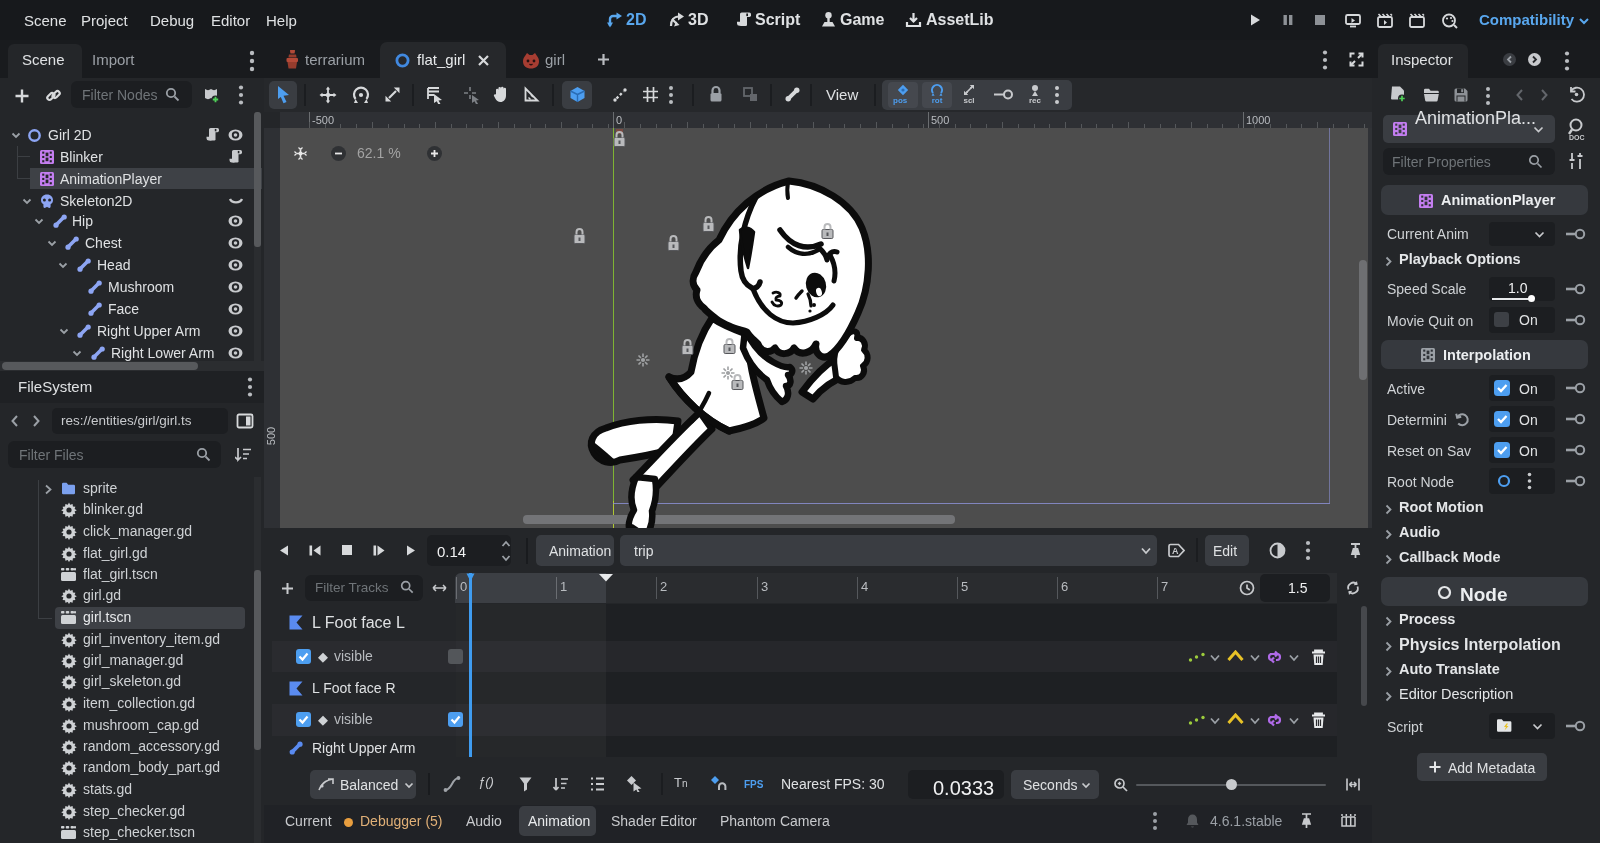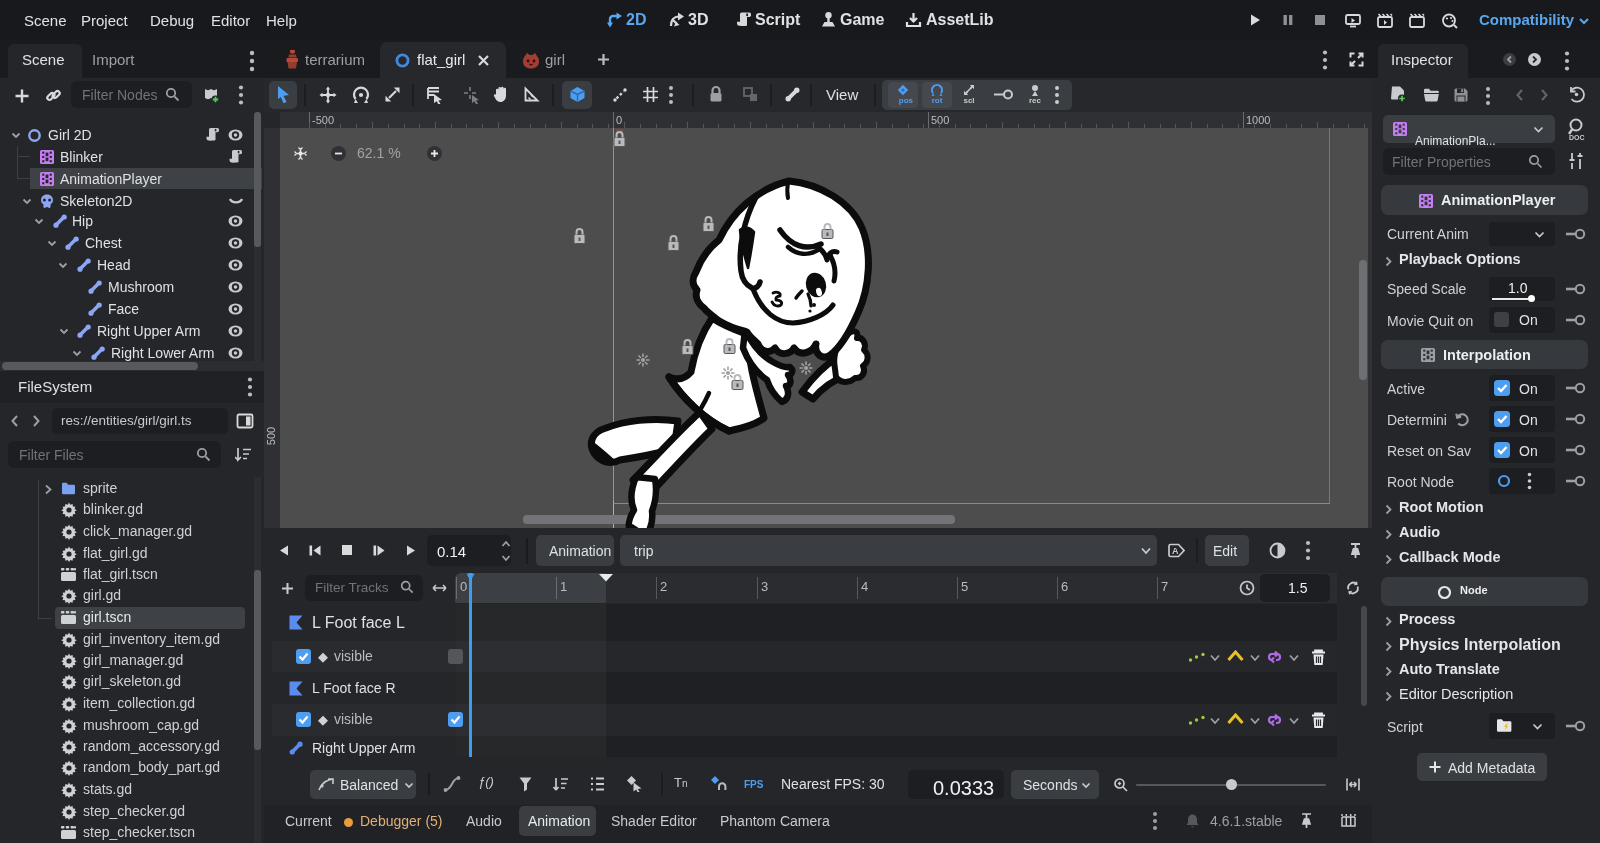"pos" div.abs { text-align: right -> left }
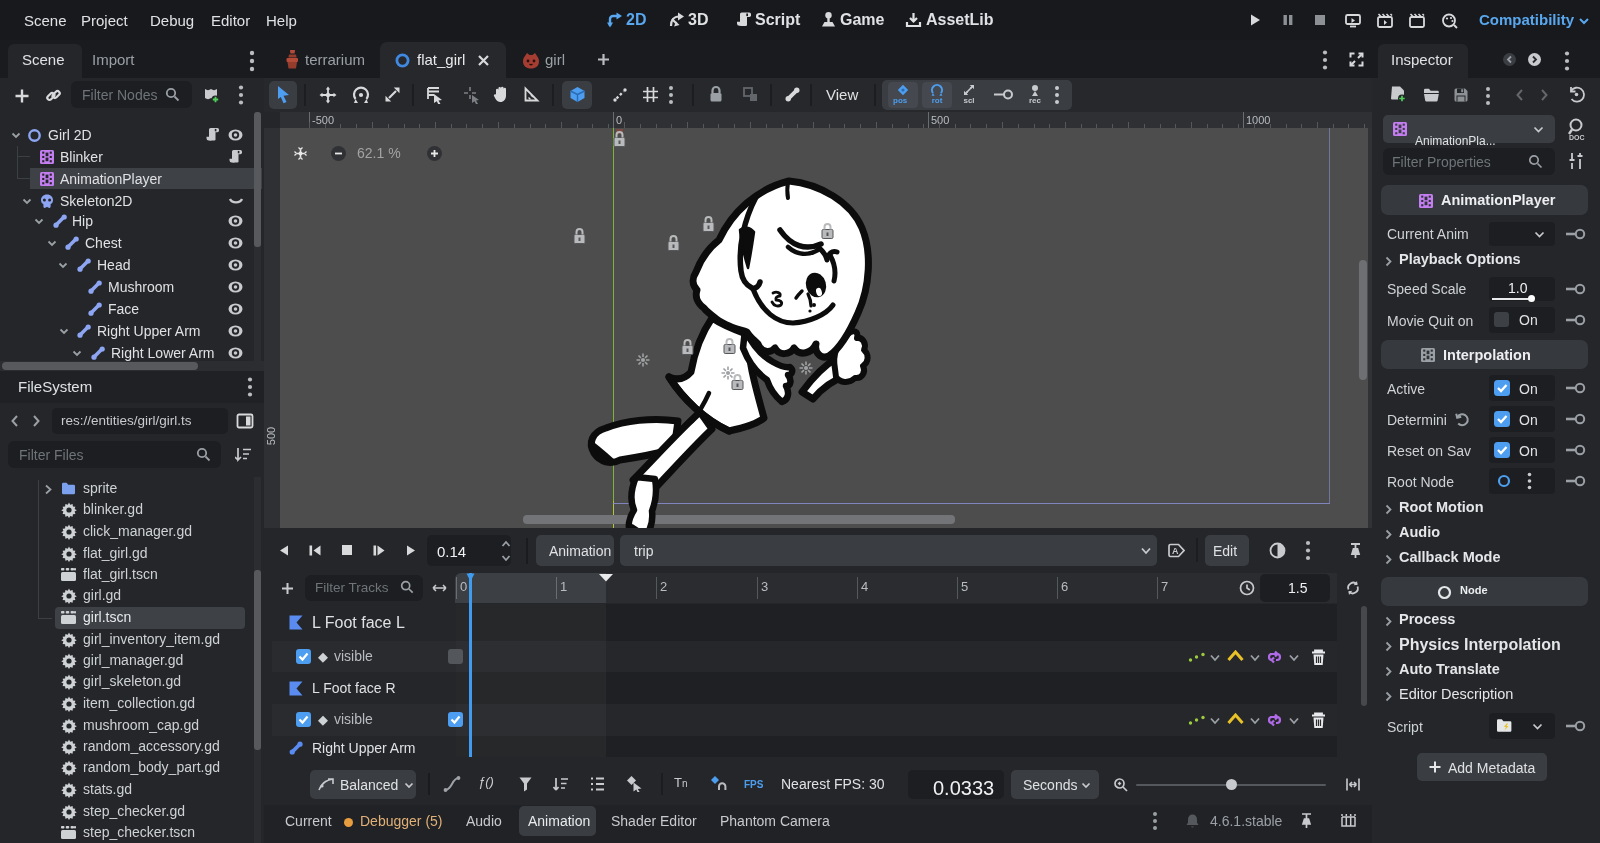"AnimationPla..." div.abs { font-size: 12px -> 18px; top: 134px -> 108px }
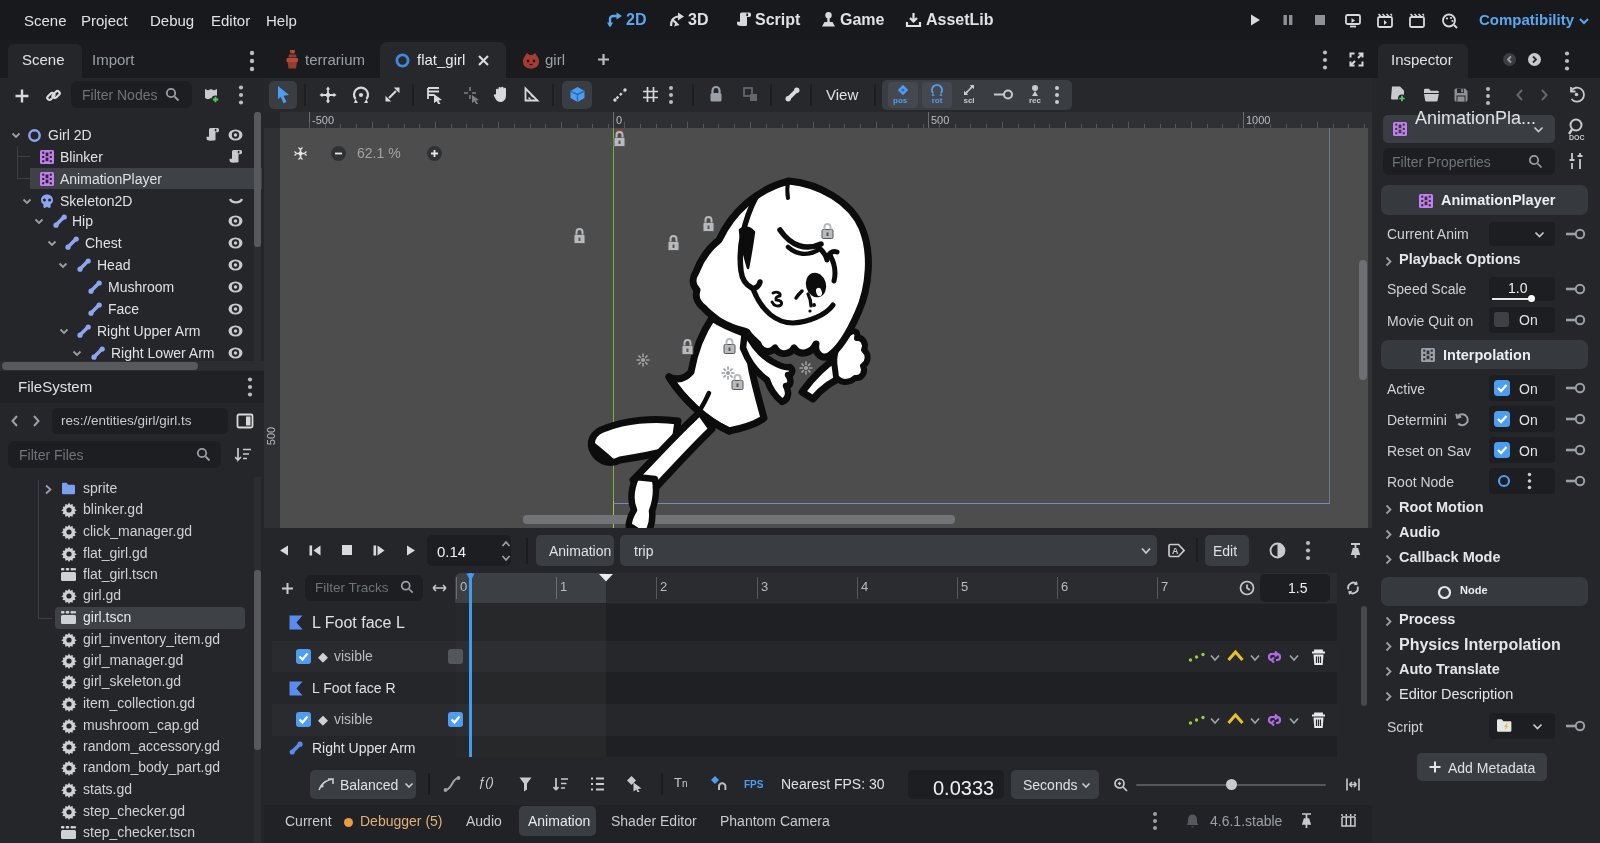"Node" div.abs { font-size: 11px -> 19px }
